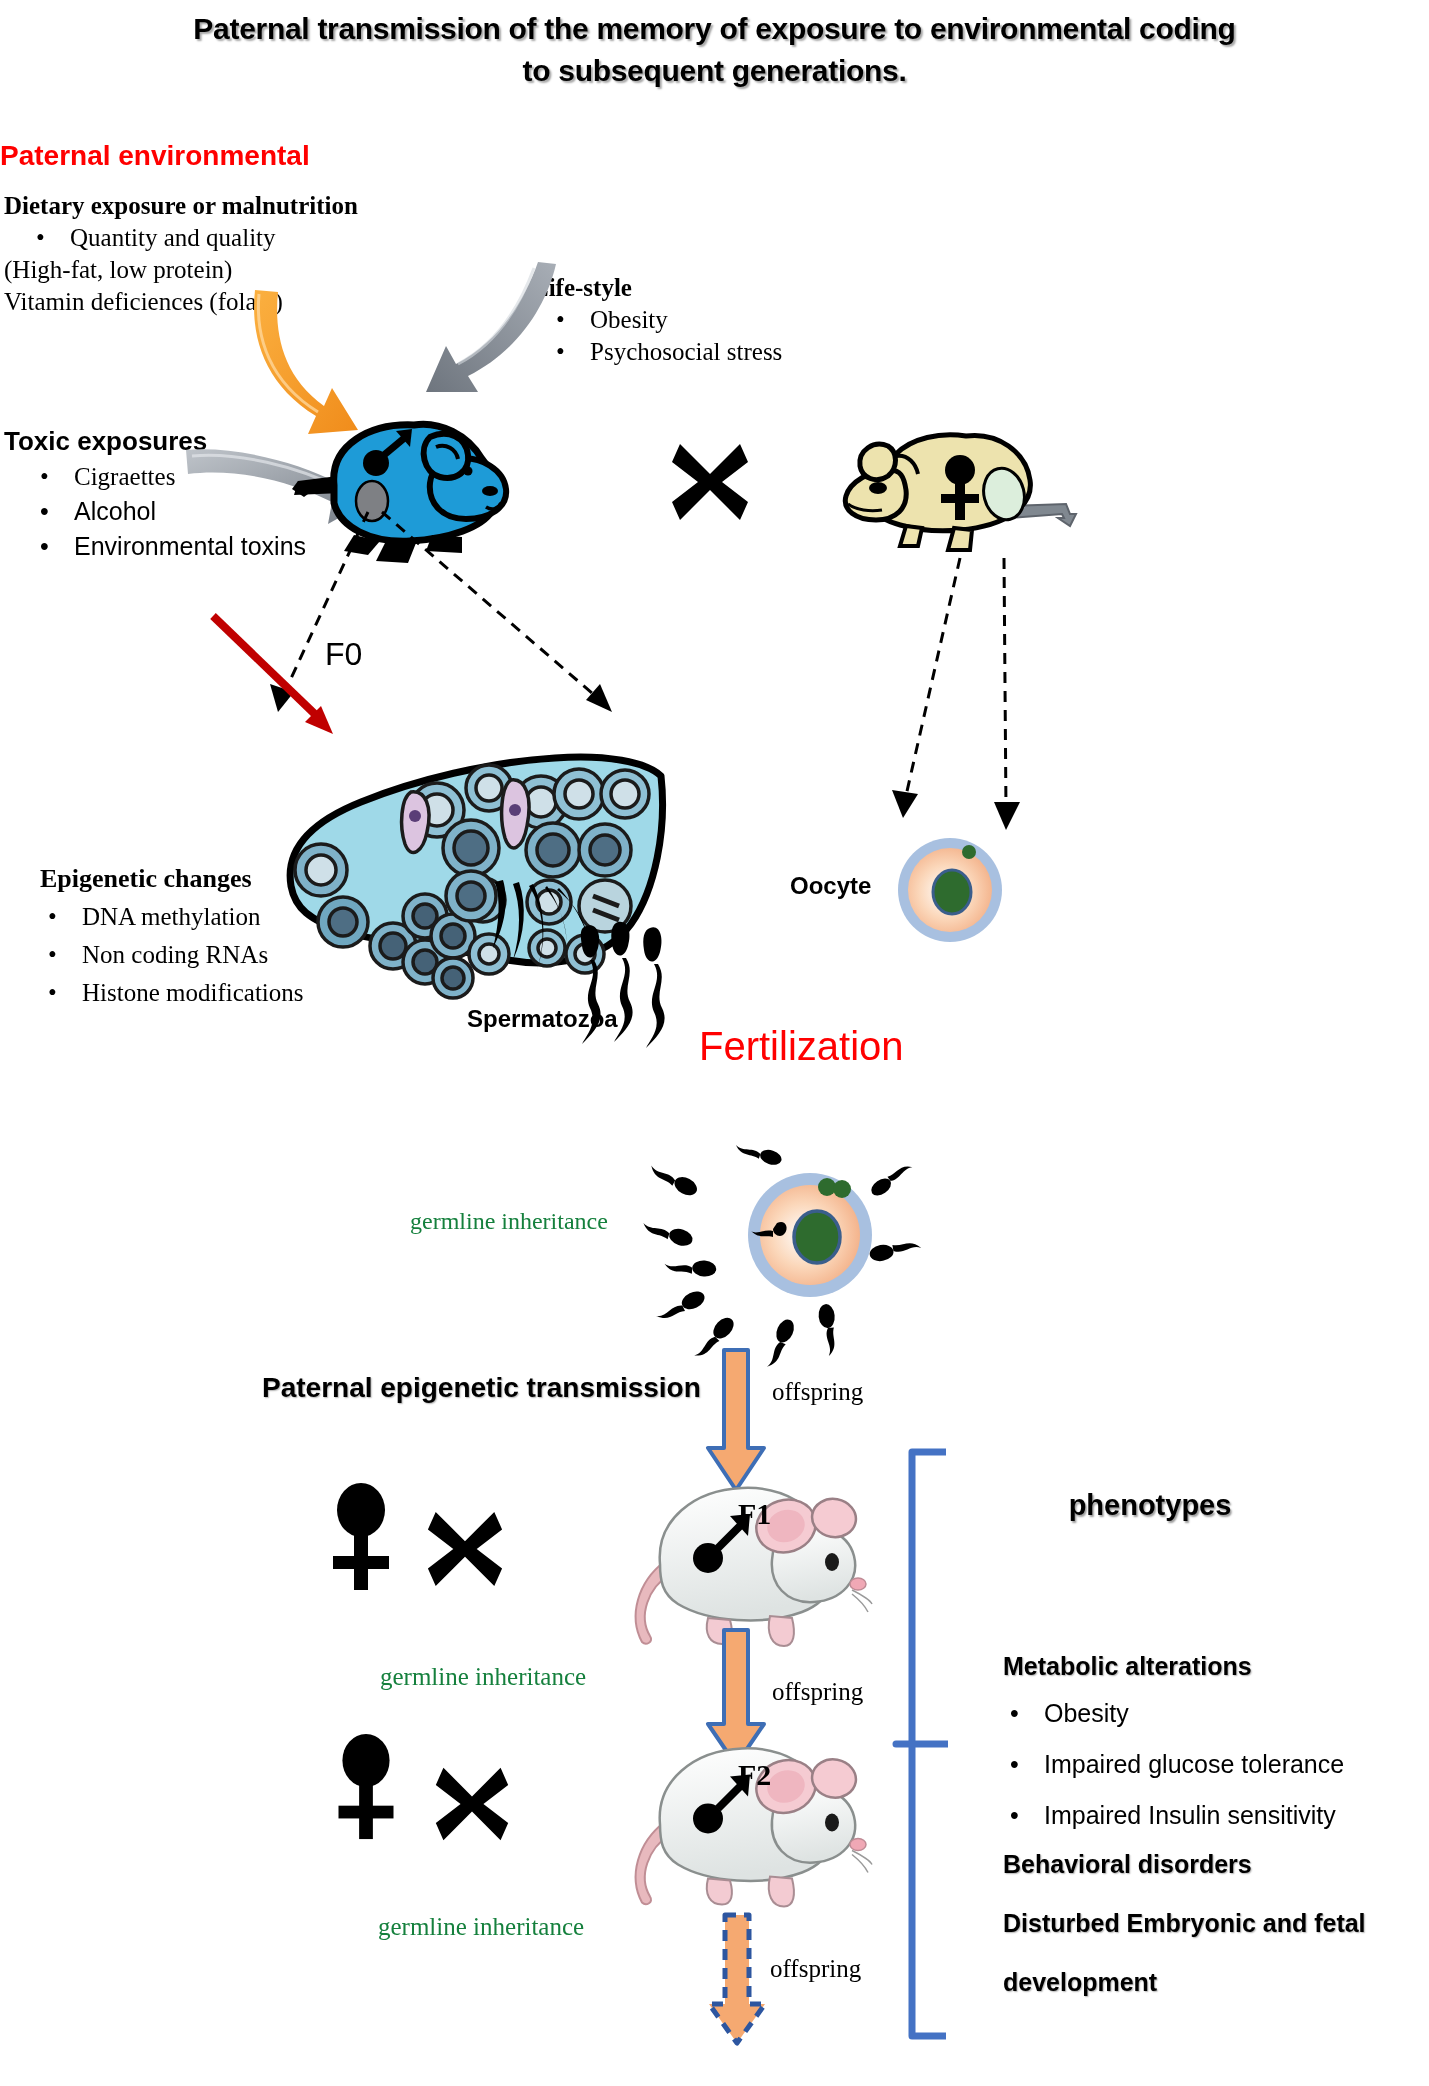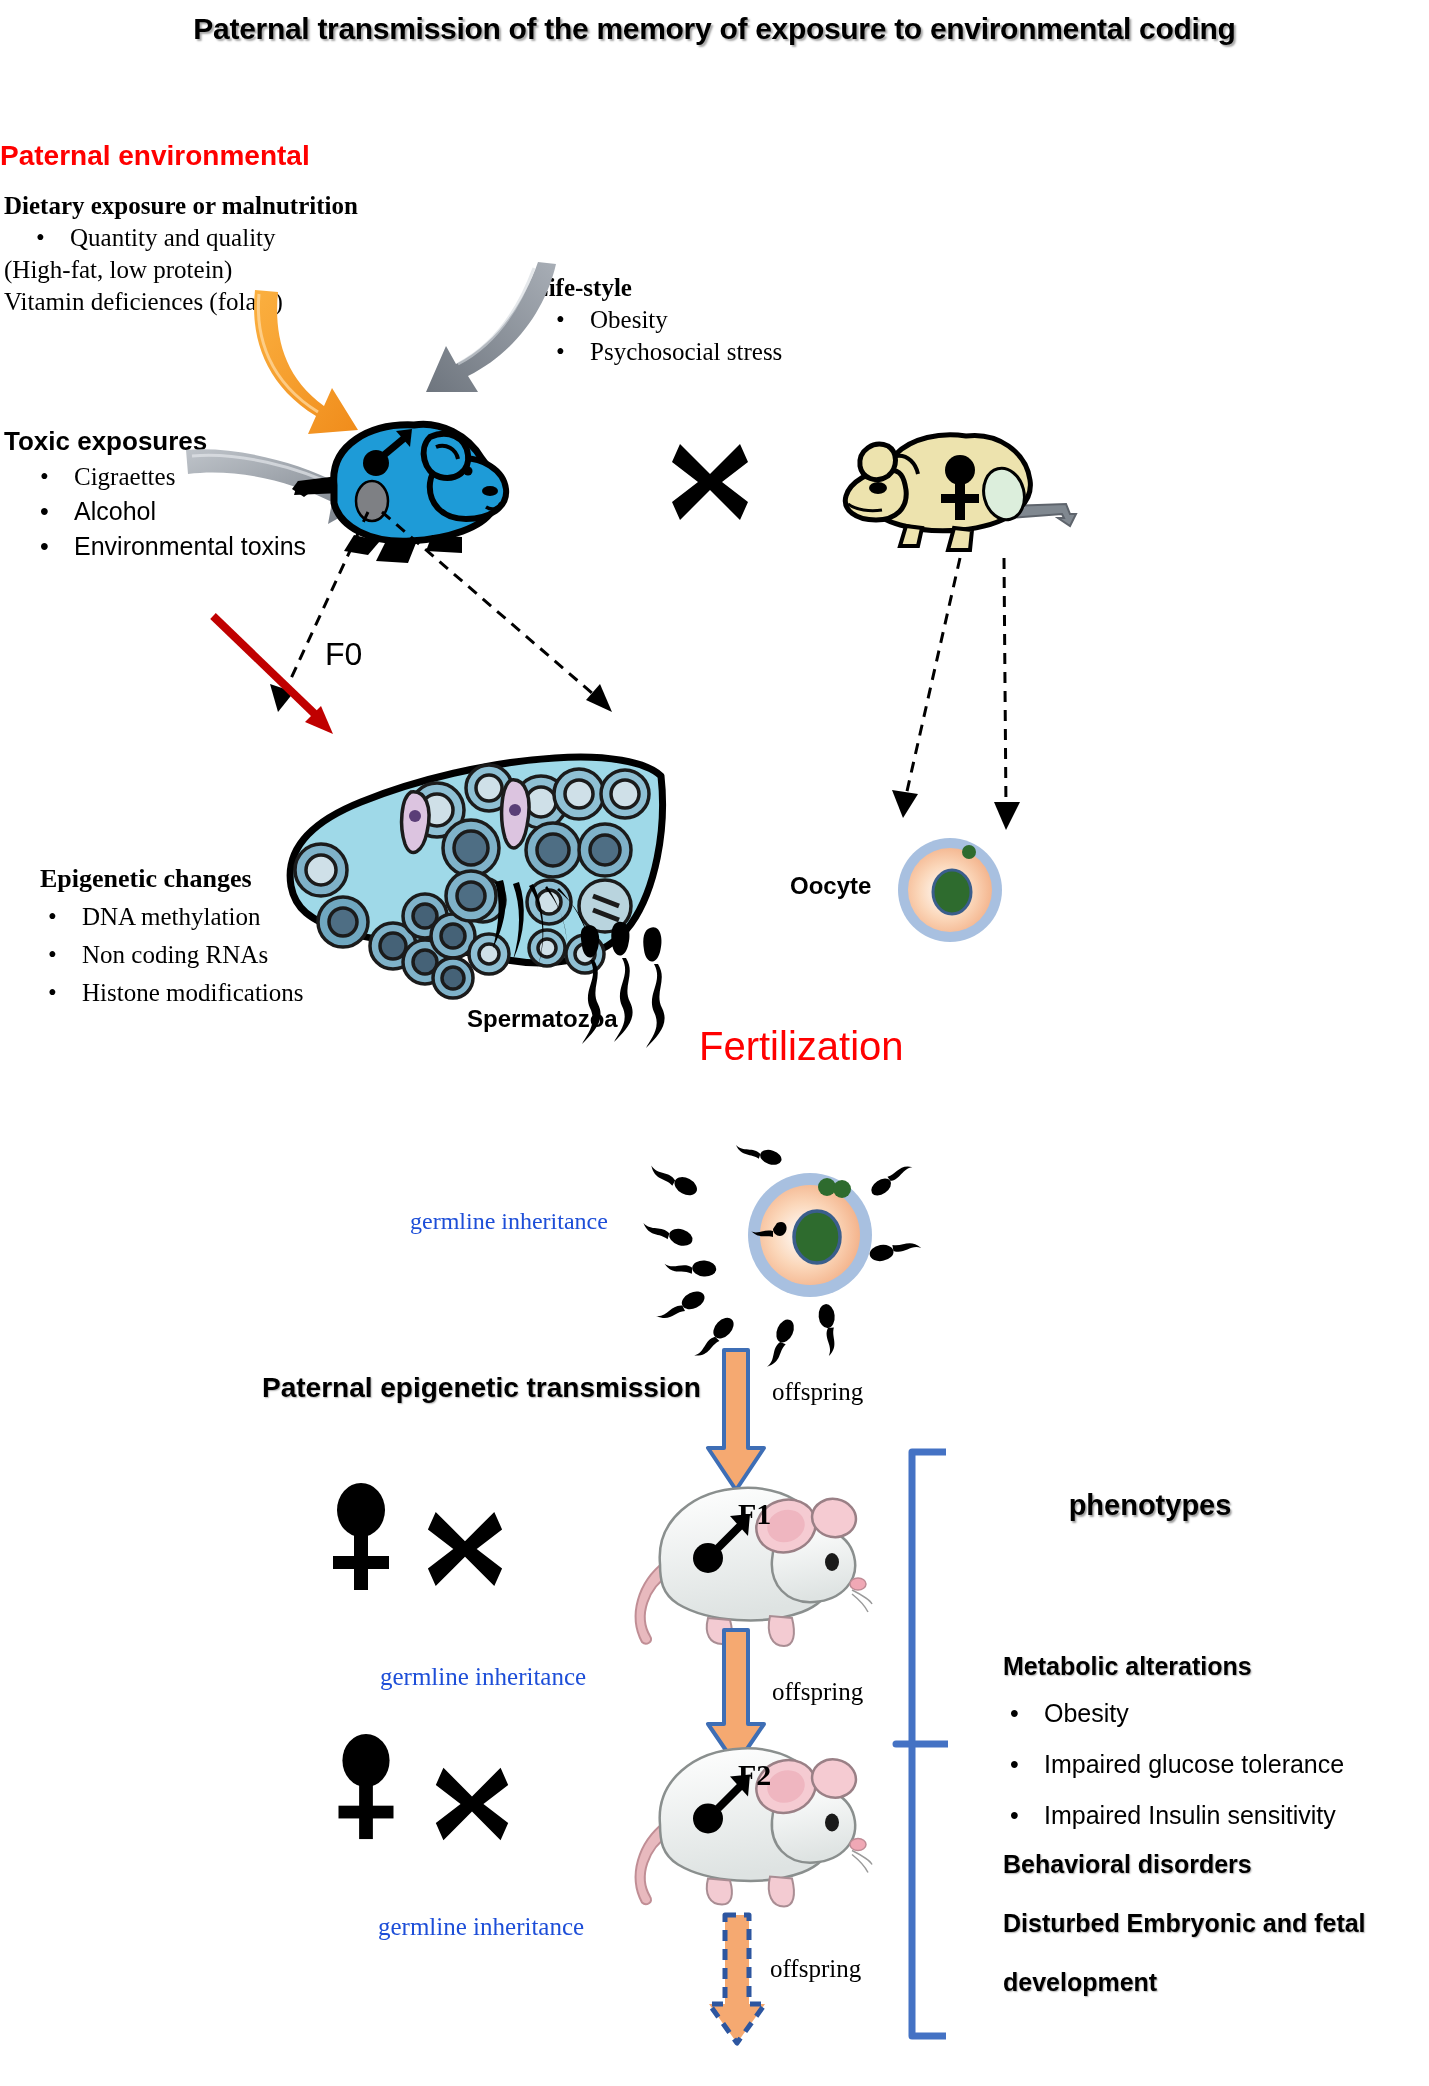"to subsequent generations." div { html: none -> <div>to subsequent generations.</div> }
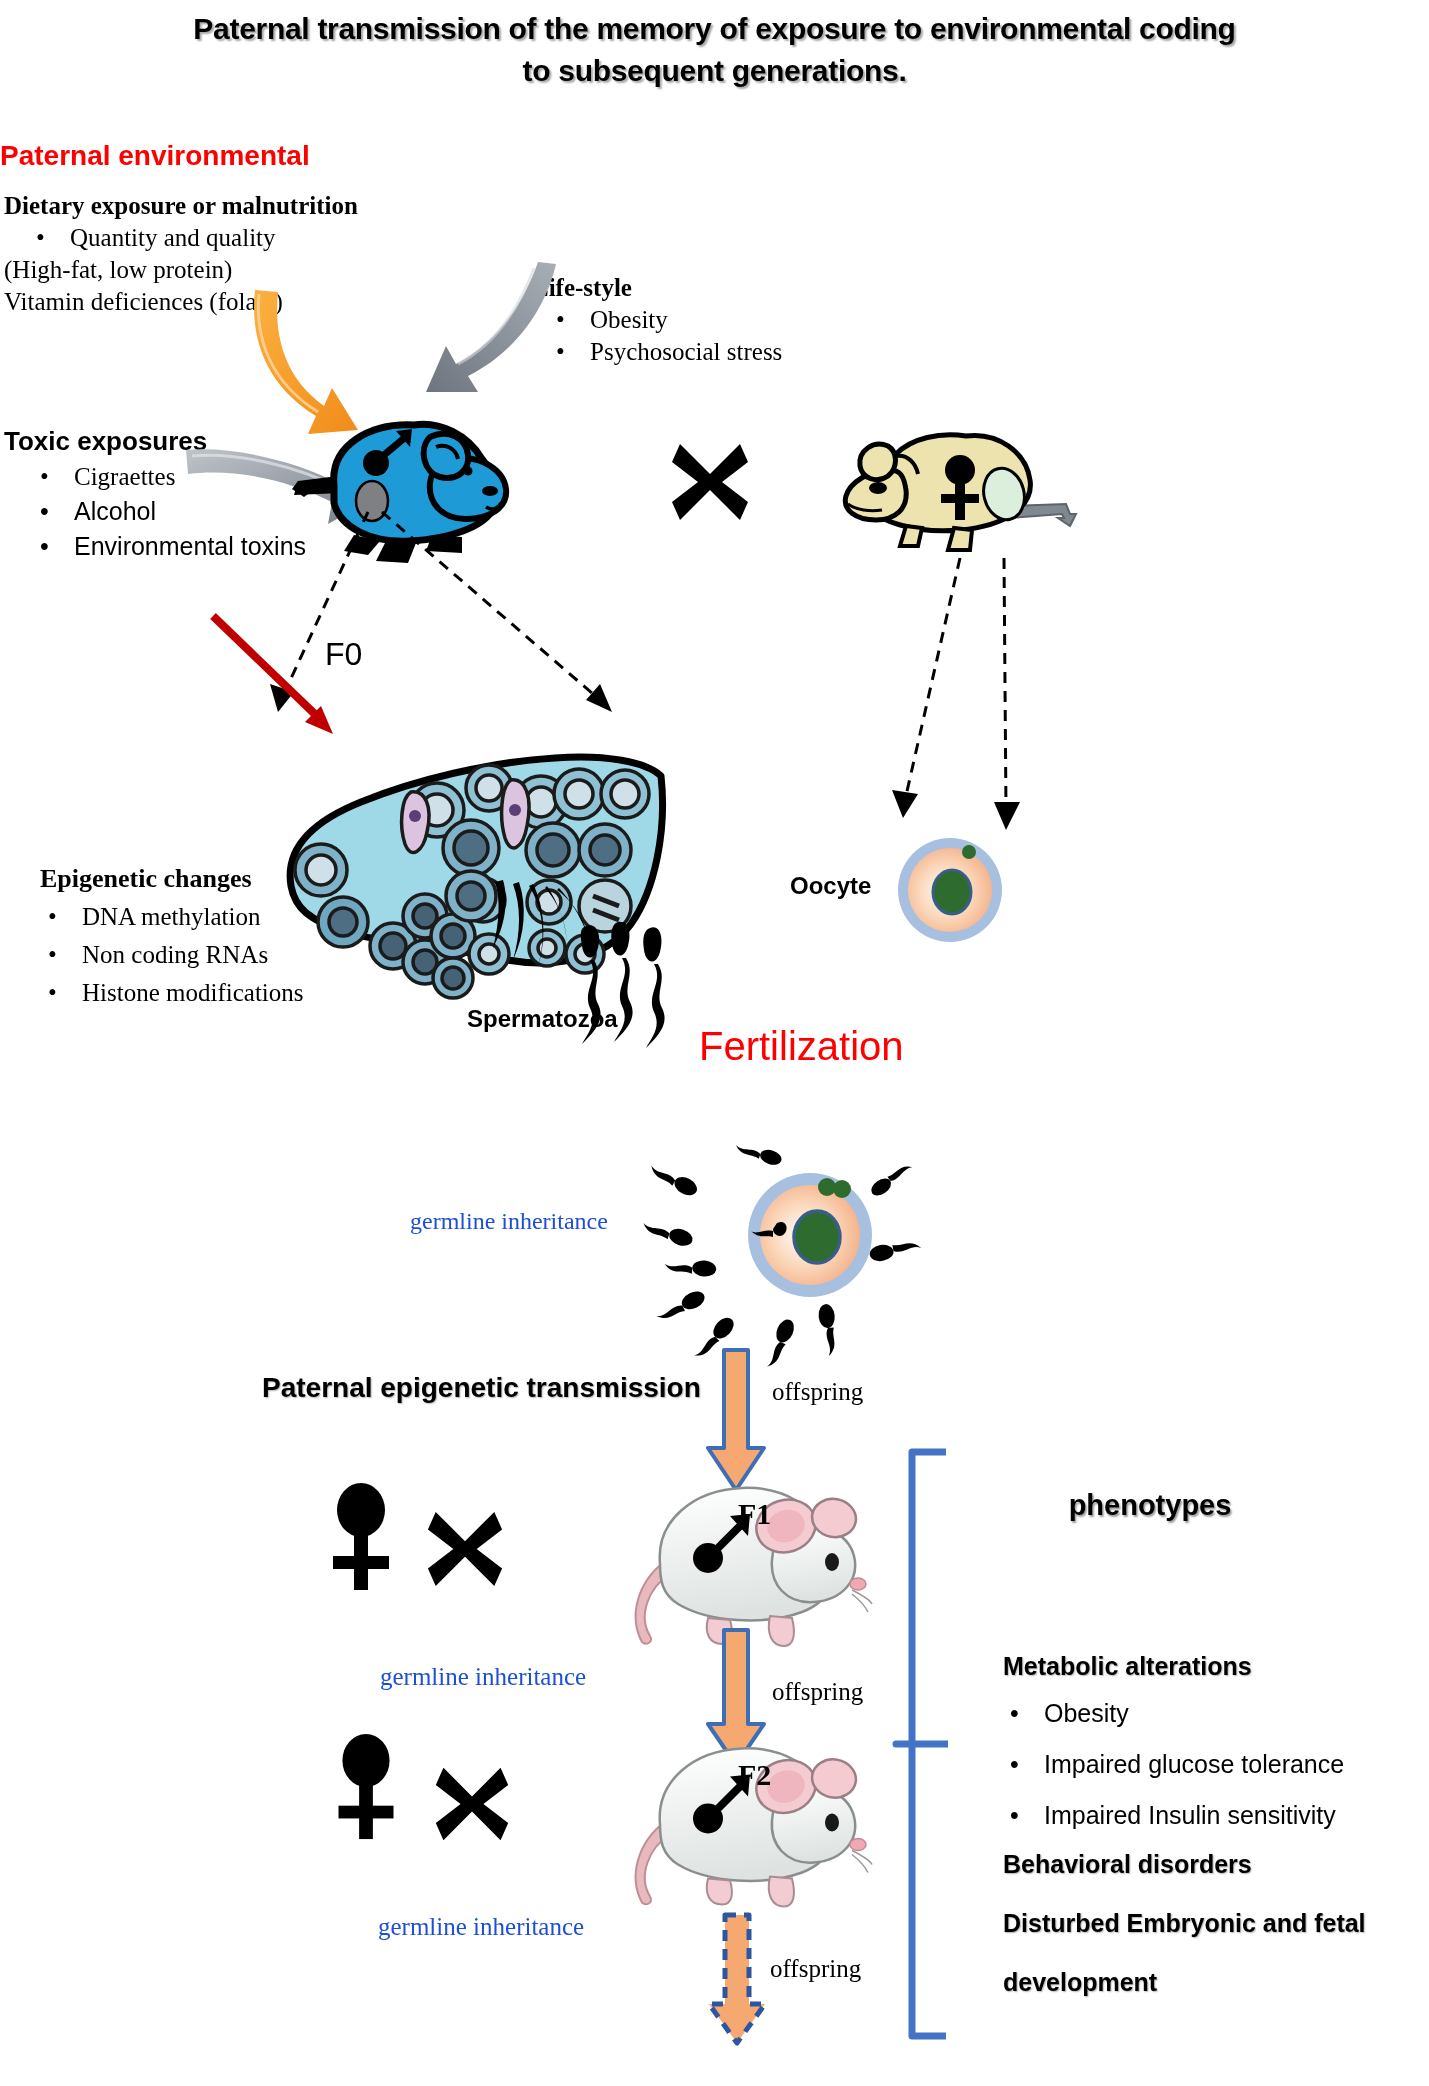"germline inheritance" .gi { color: #1d4ed8 -> #15803d }
